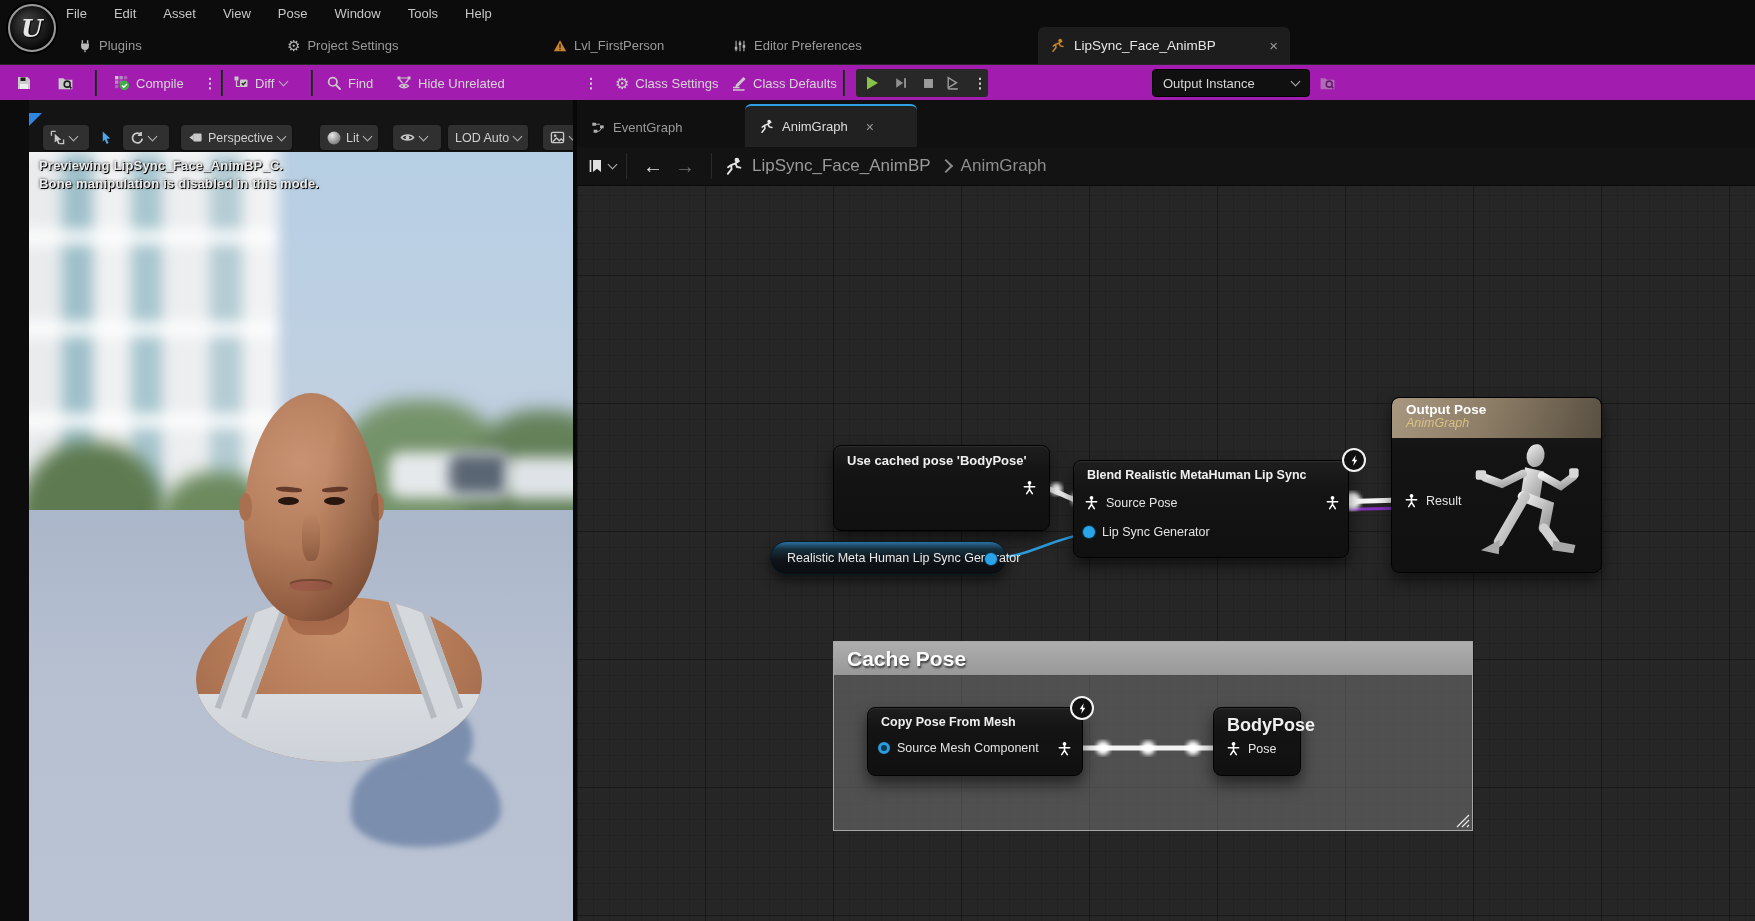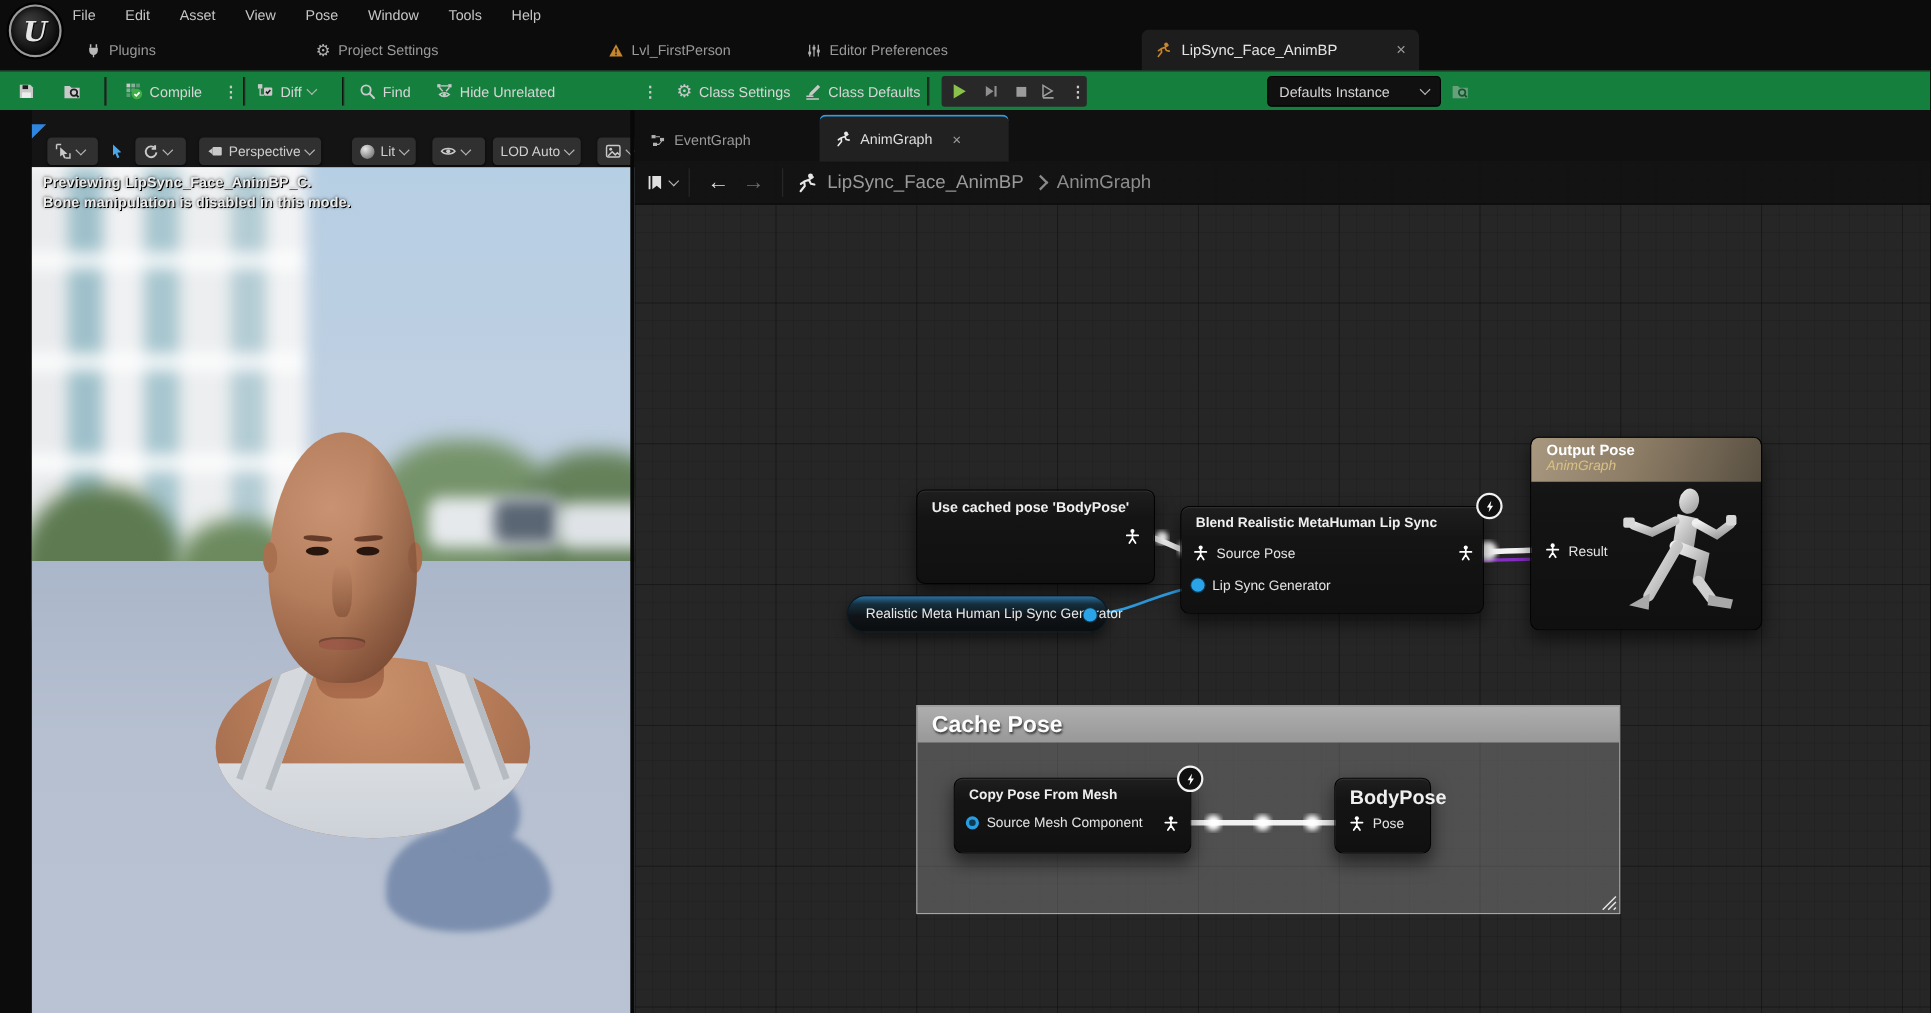"Compile" .toolbar { background: #15803d -> #a21caf }
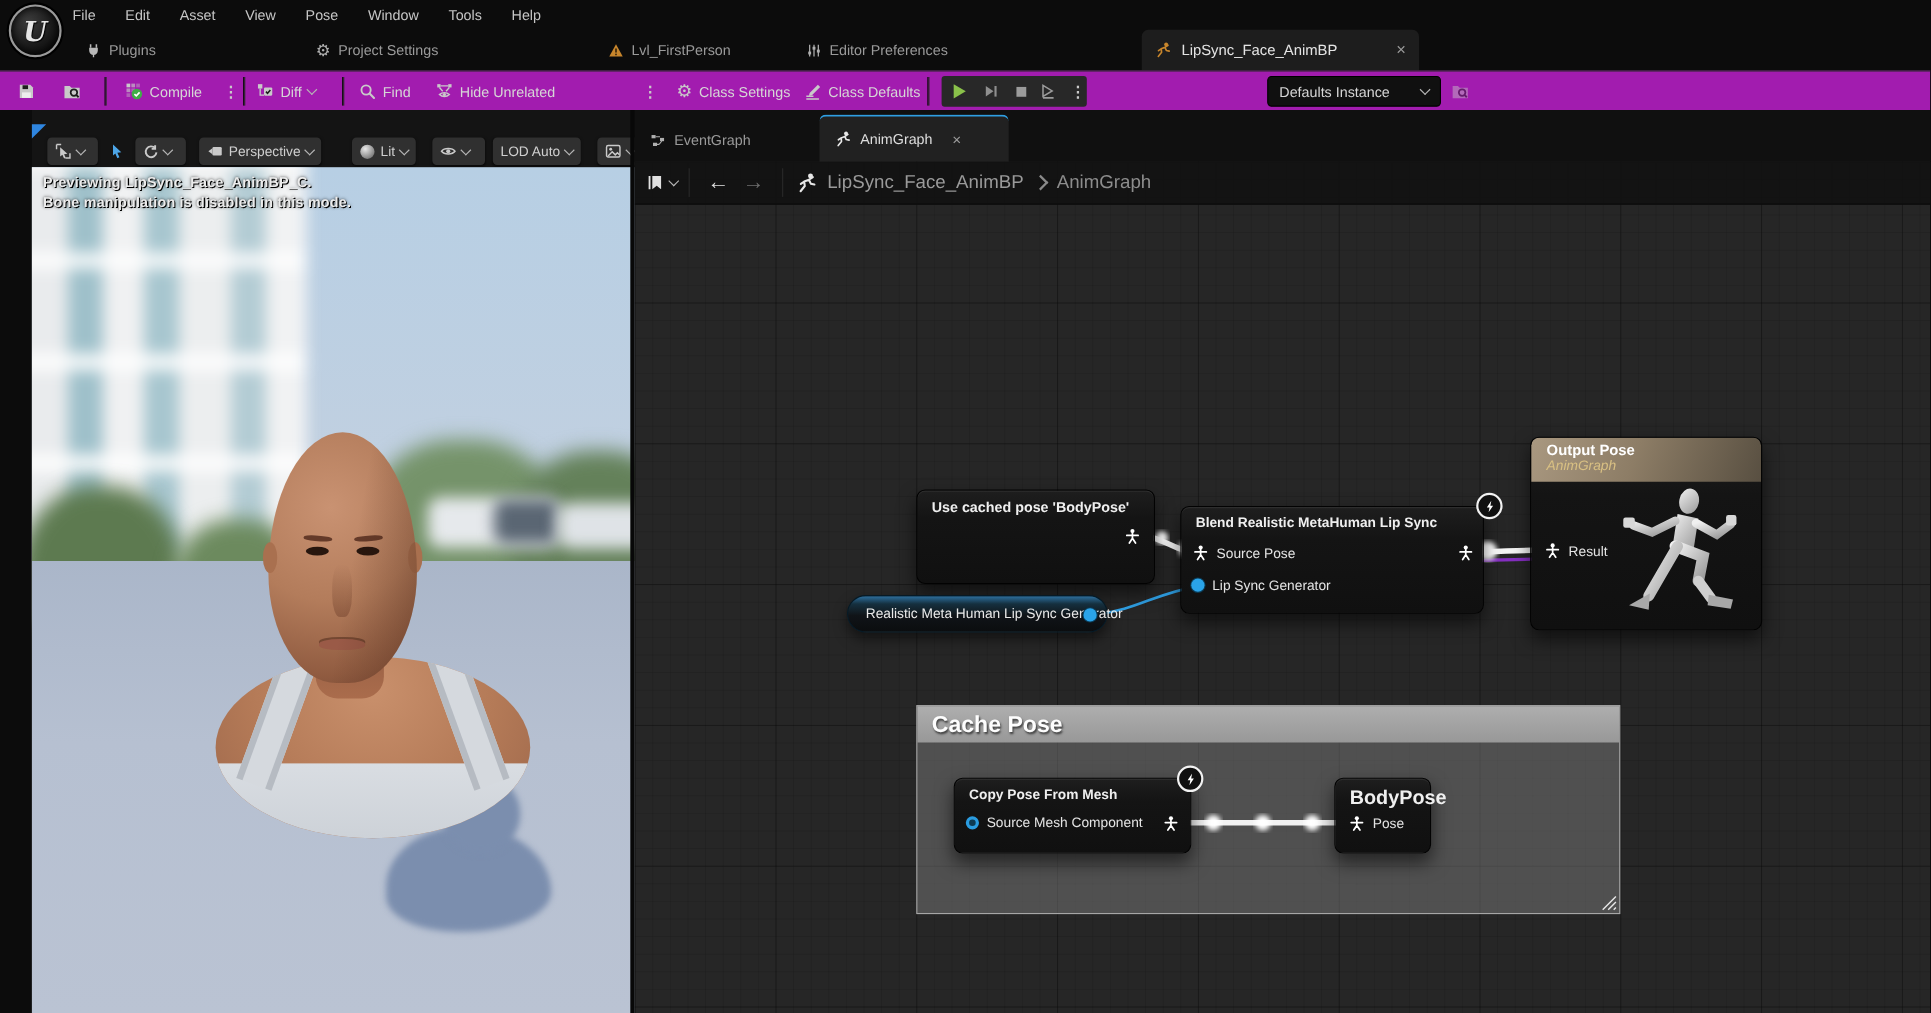"Defaults Instance" span { text: Defaults -> Output }
